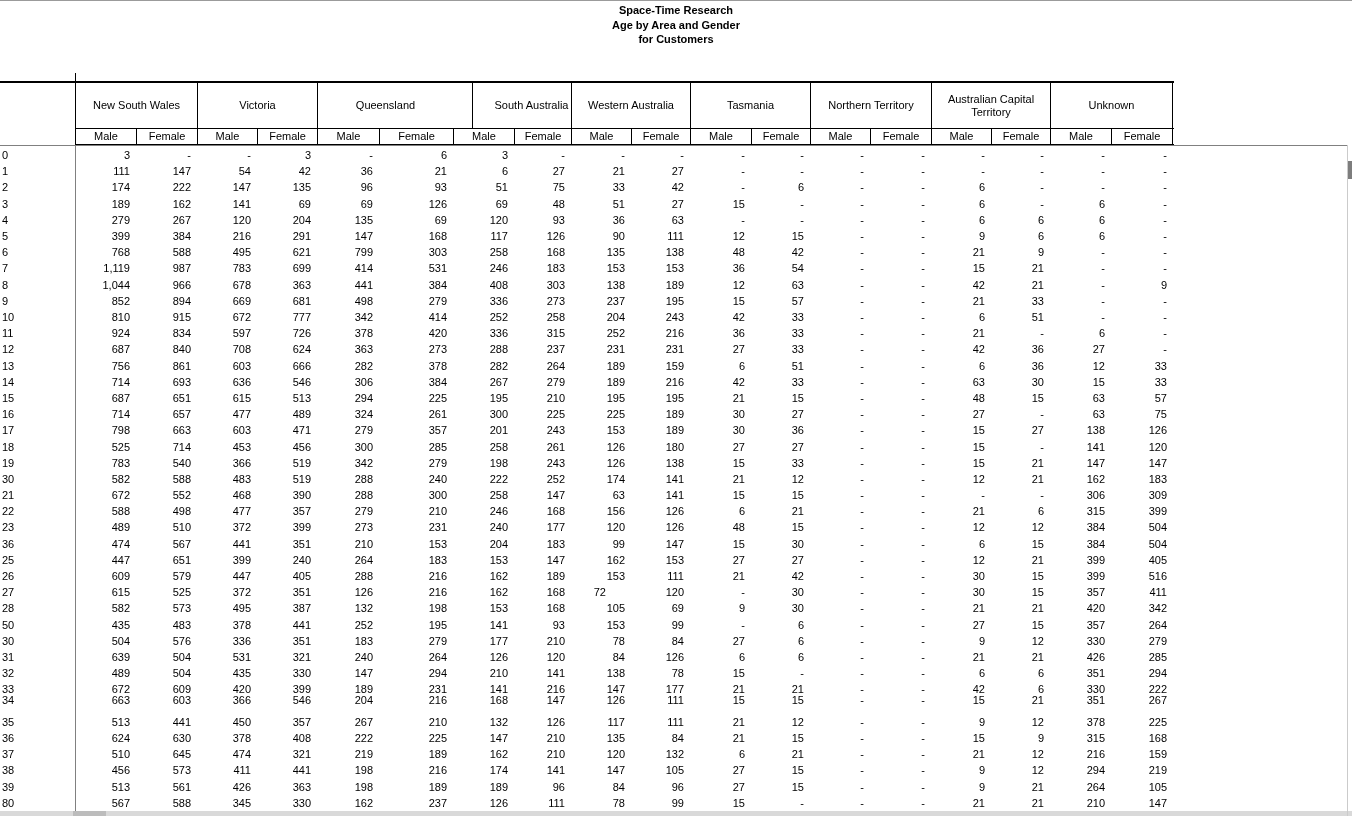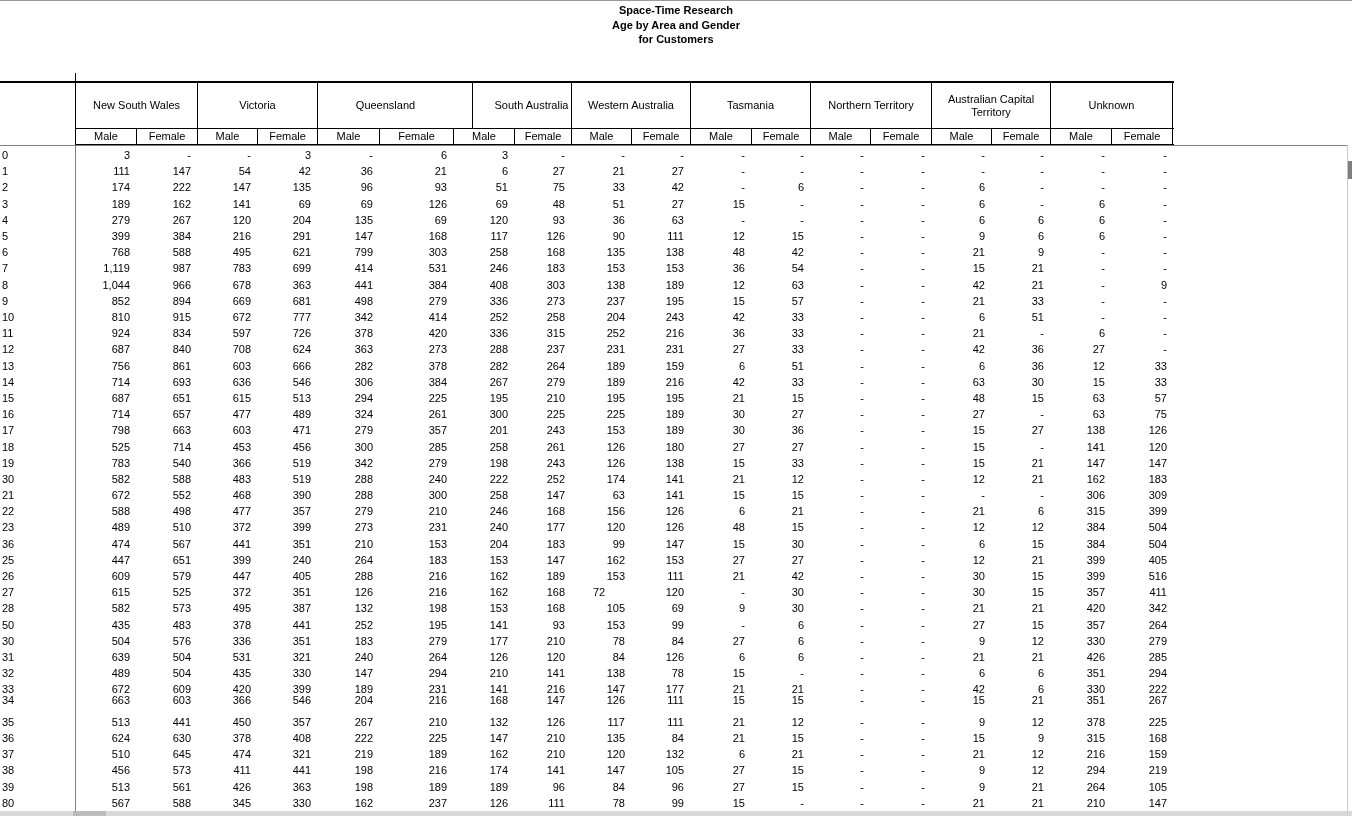"72" div.cell { left: 573px -> 554px; text-align: center -> none }
